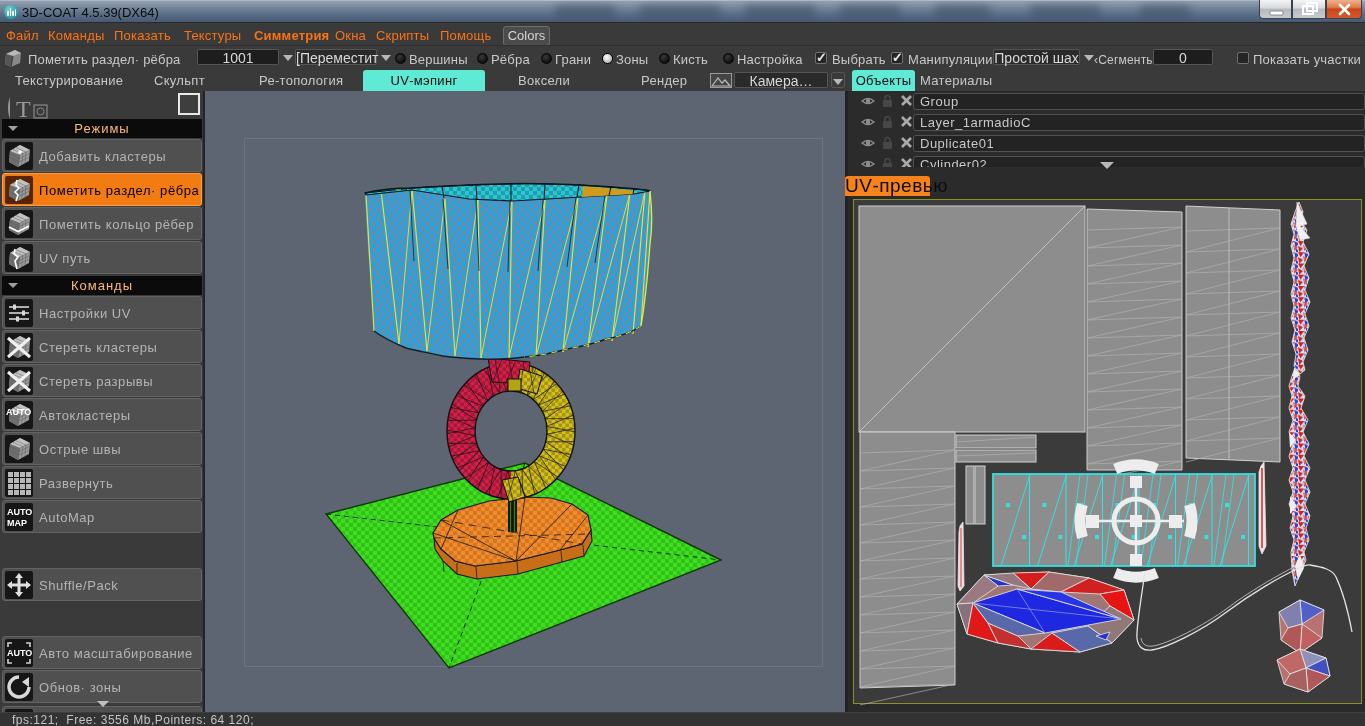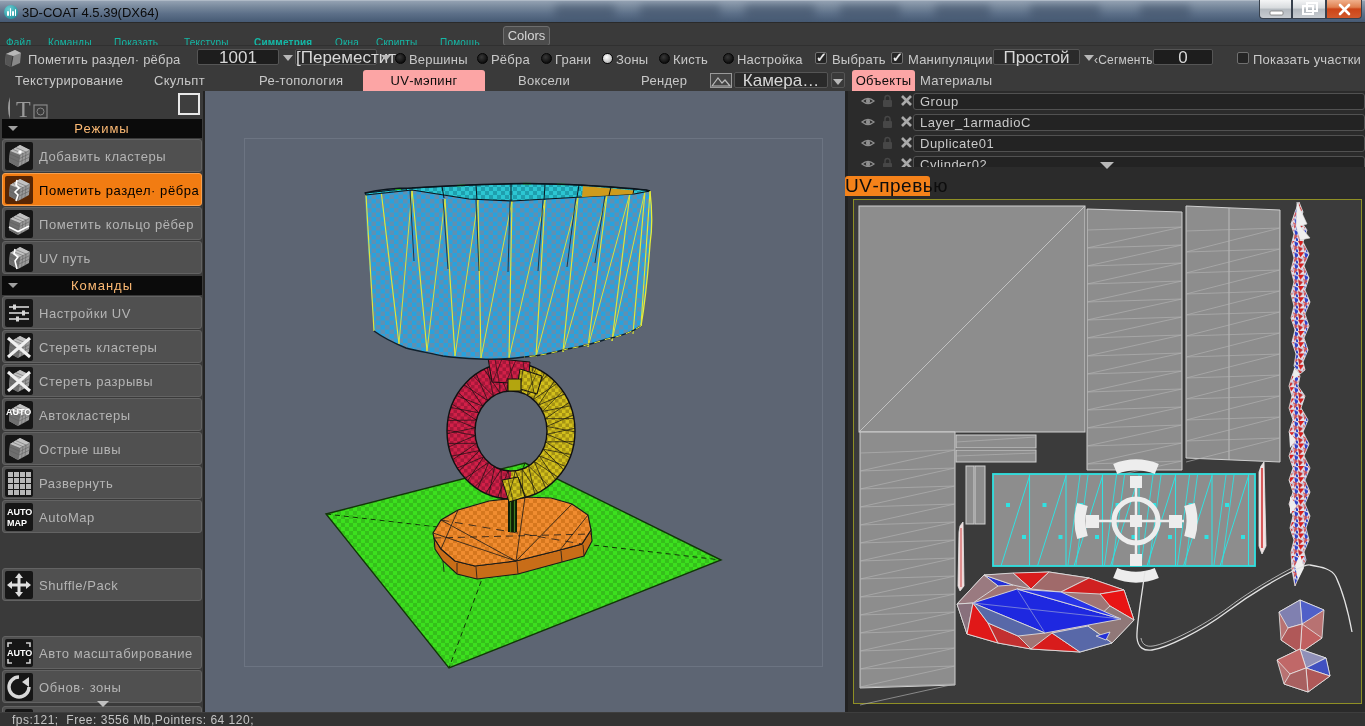"Файл" .mitem { color: #14b8a6 -> #f97316; font-size: 10px -> 13px; top: 14px -> 5px }
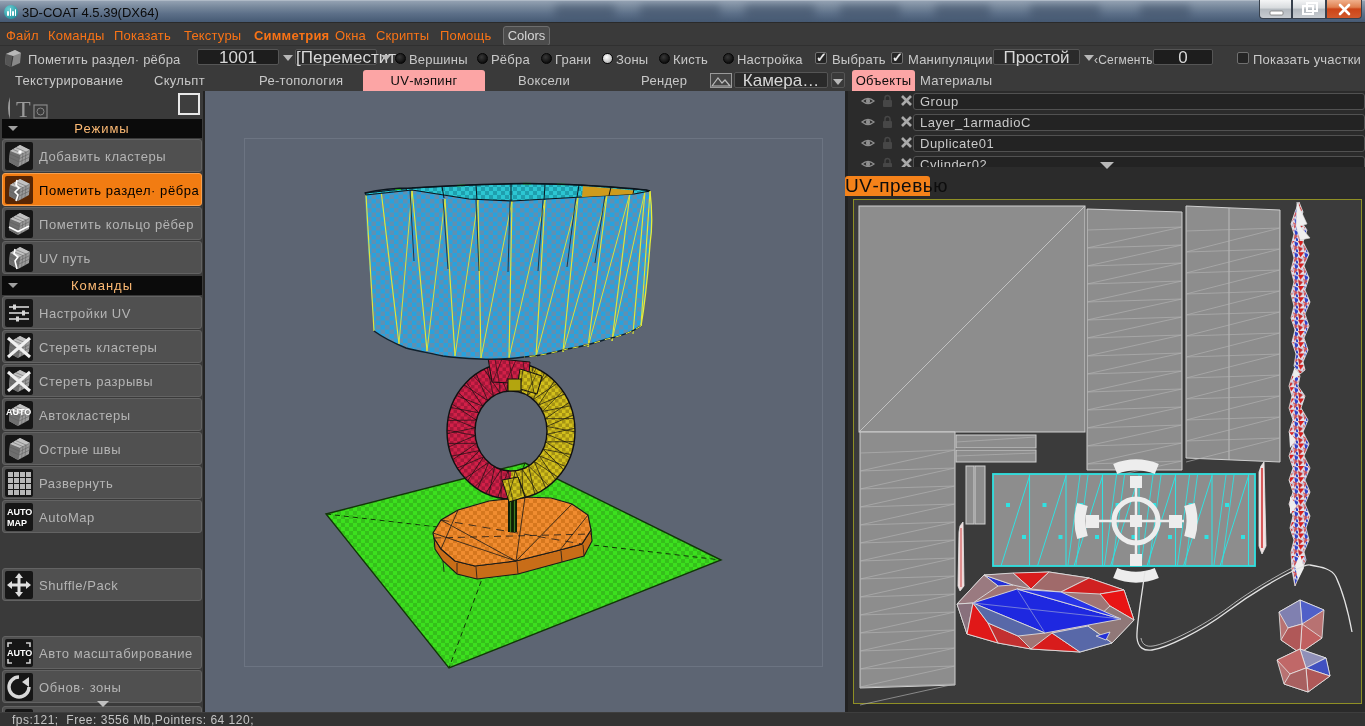"1001" .tbox { font-size: 17px -> 14px }
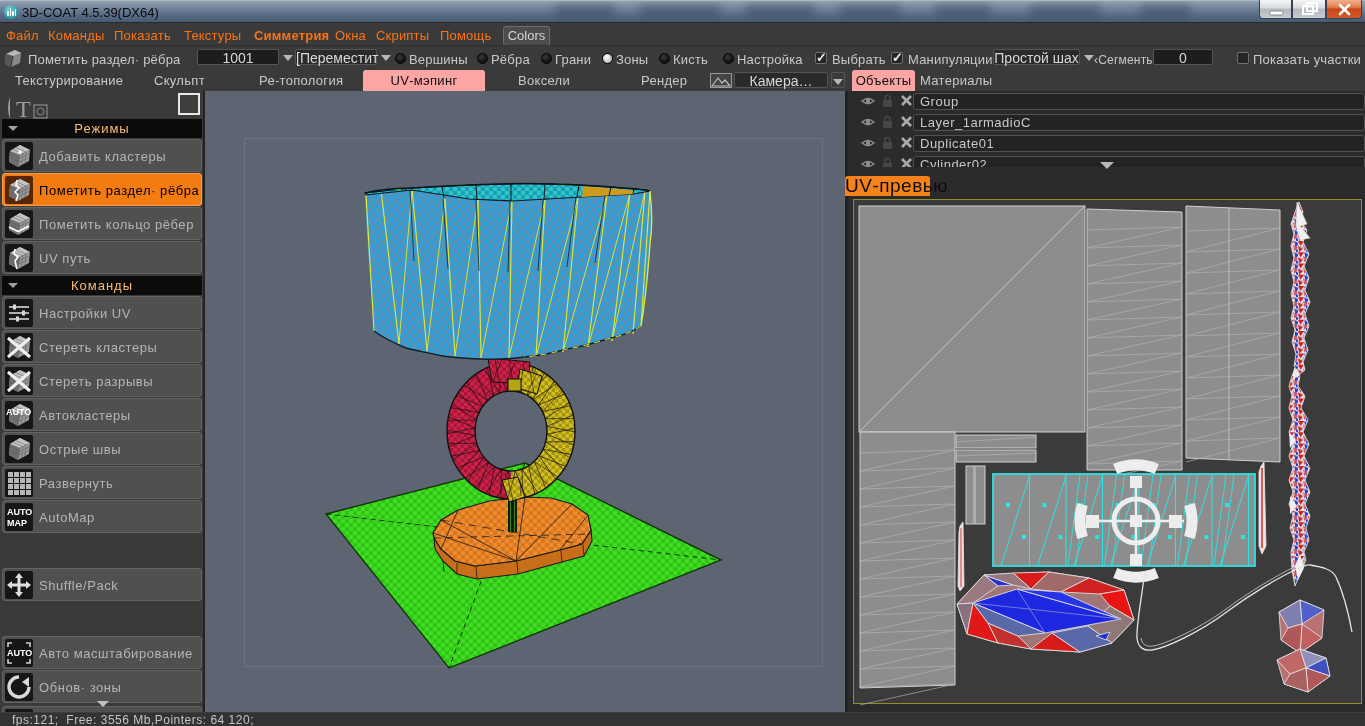"UV‑мэпинг" .tabact { background: #fca5a5 -> #5eead4 }
